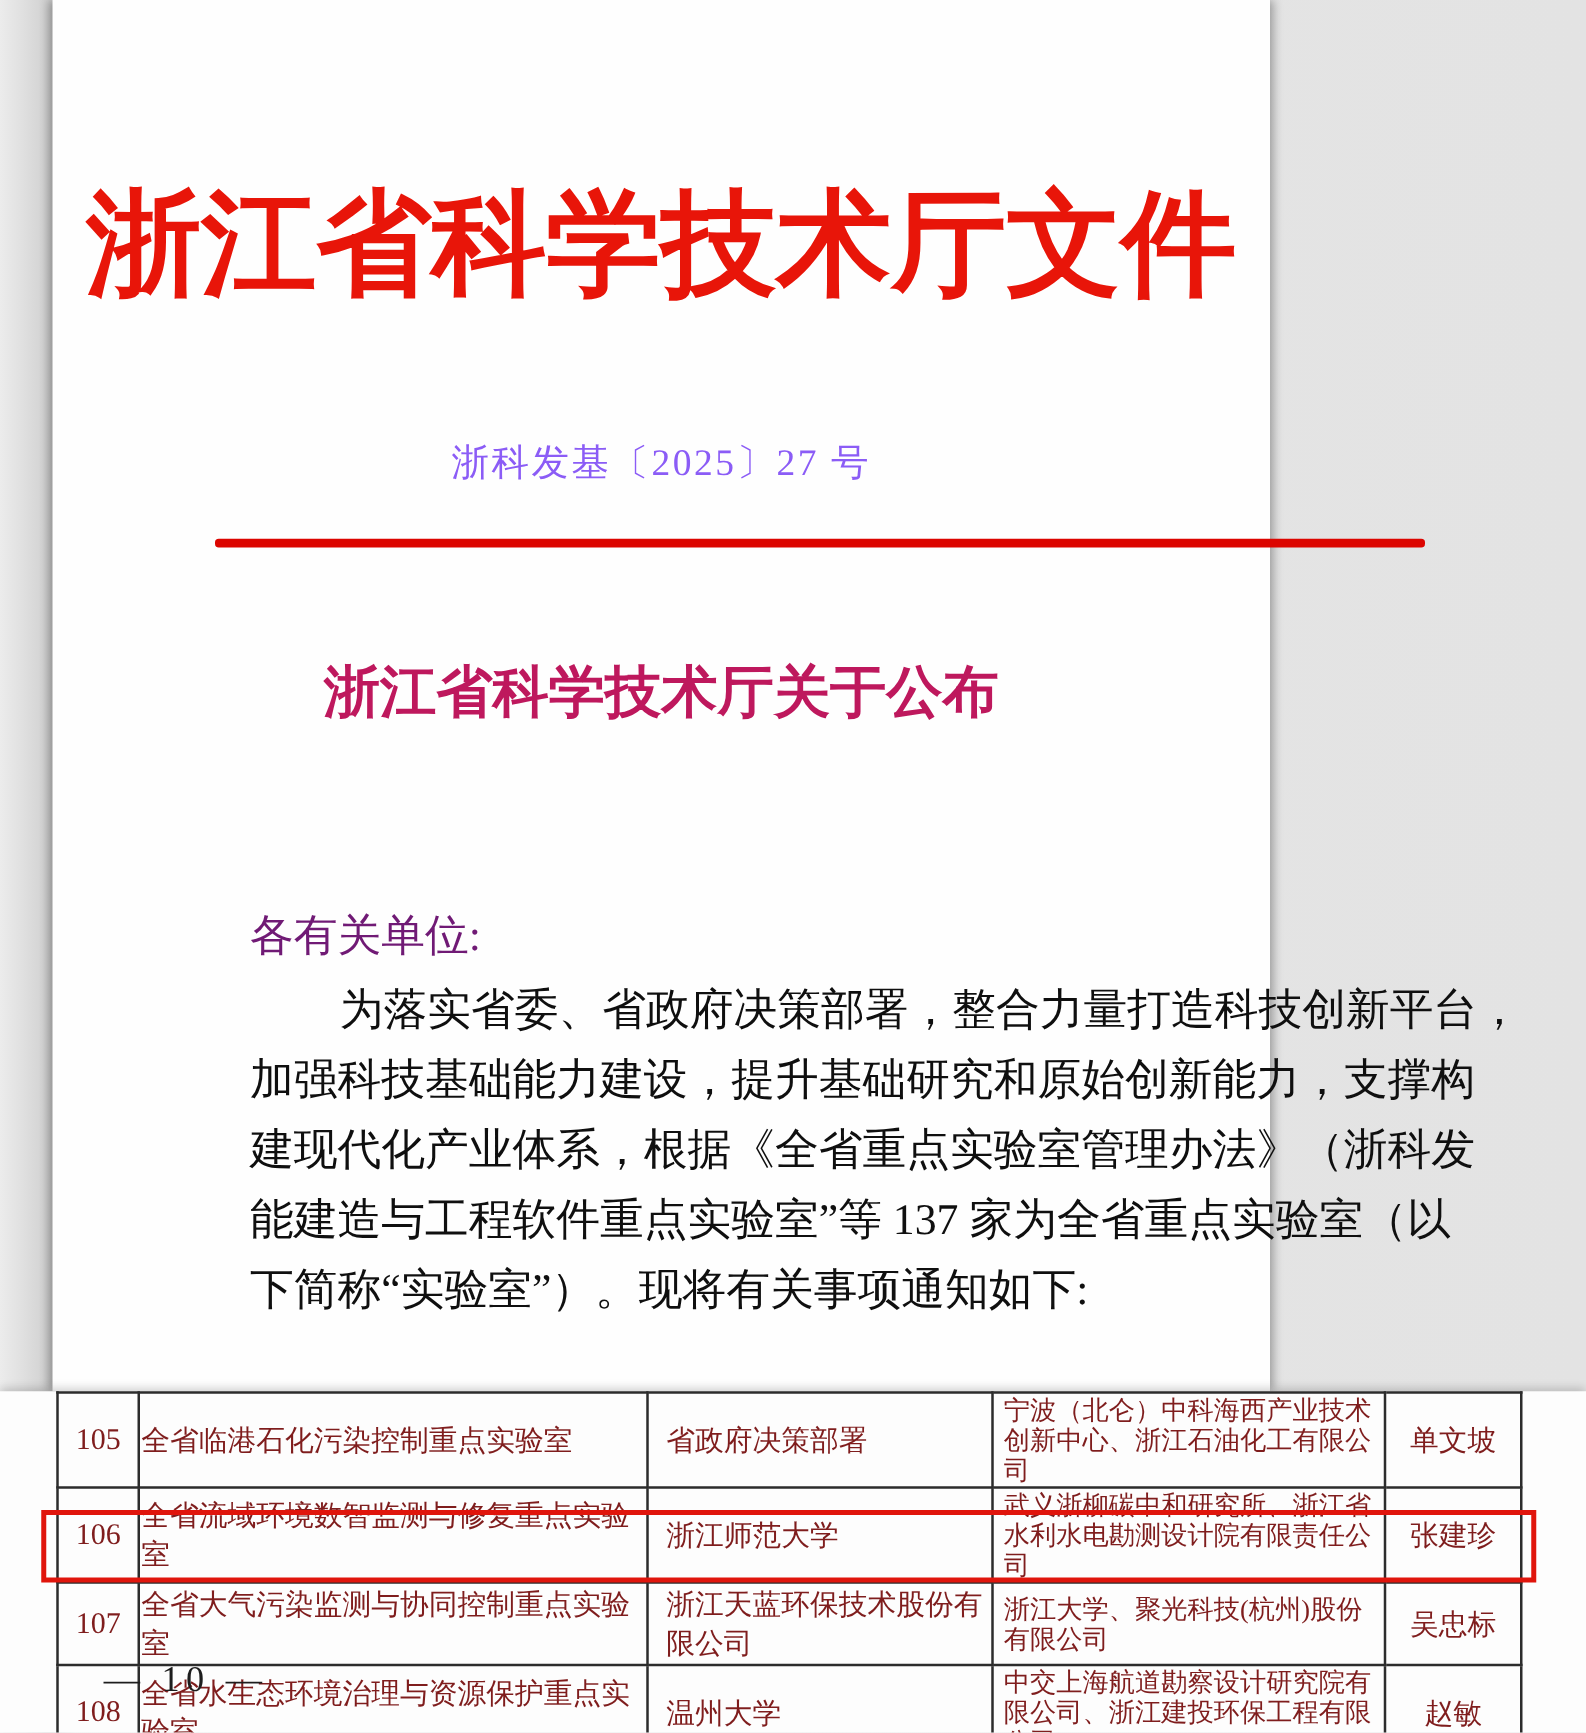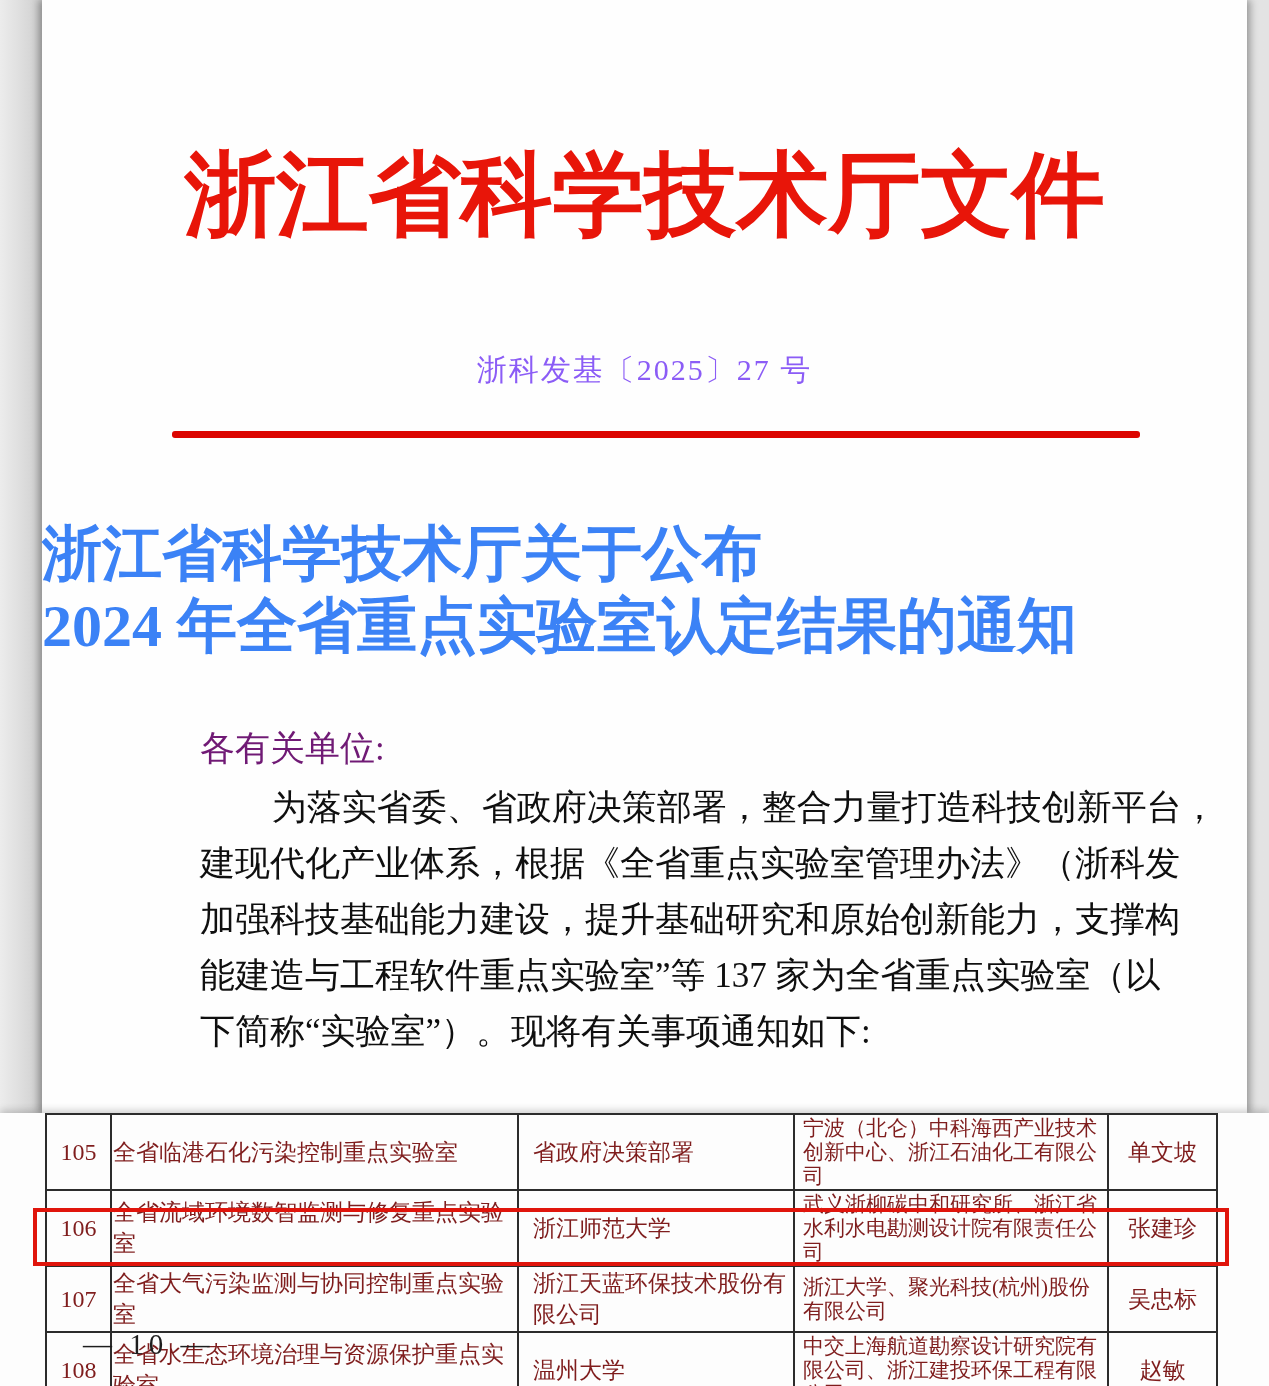"浙江省科学技术厅文件" .page-sheet { width: 1205px -> 974px }
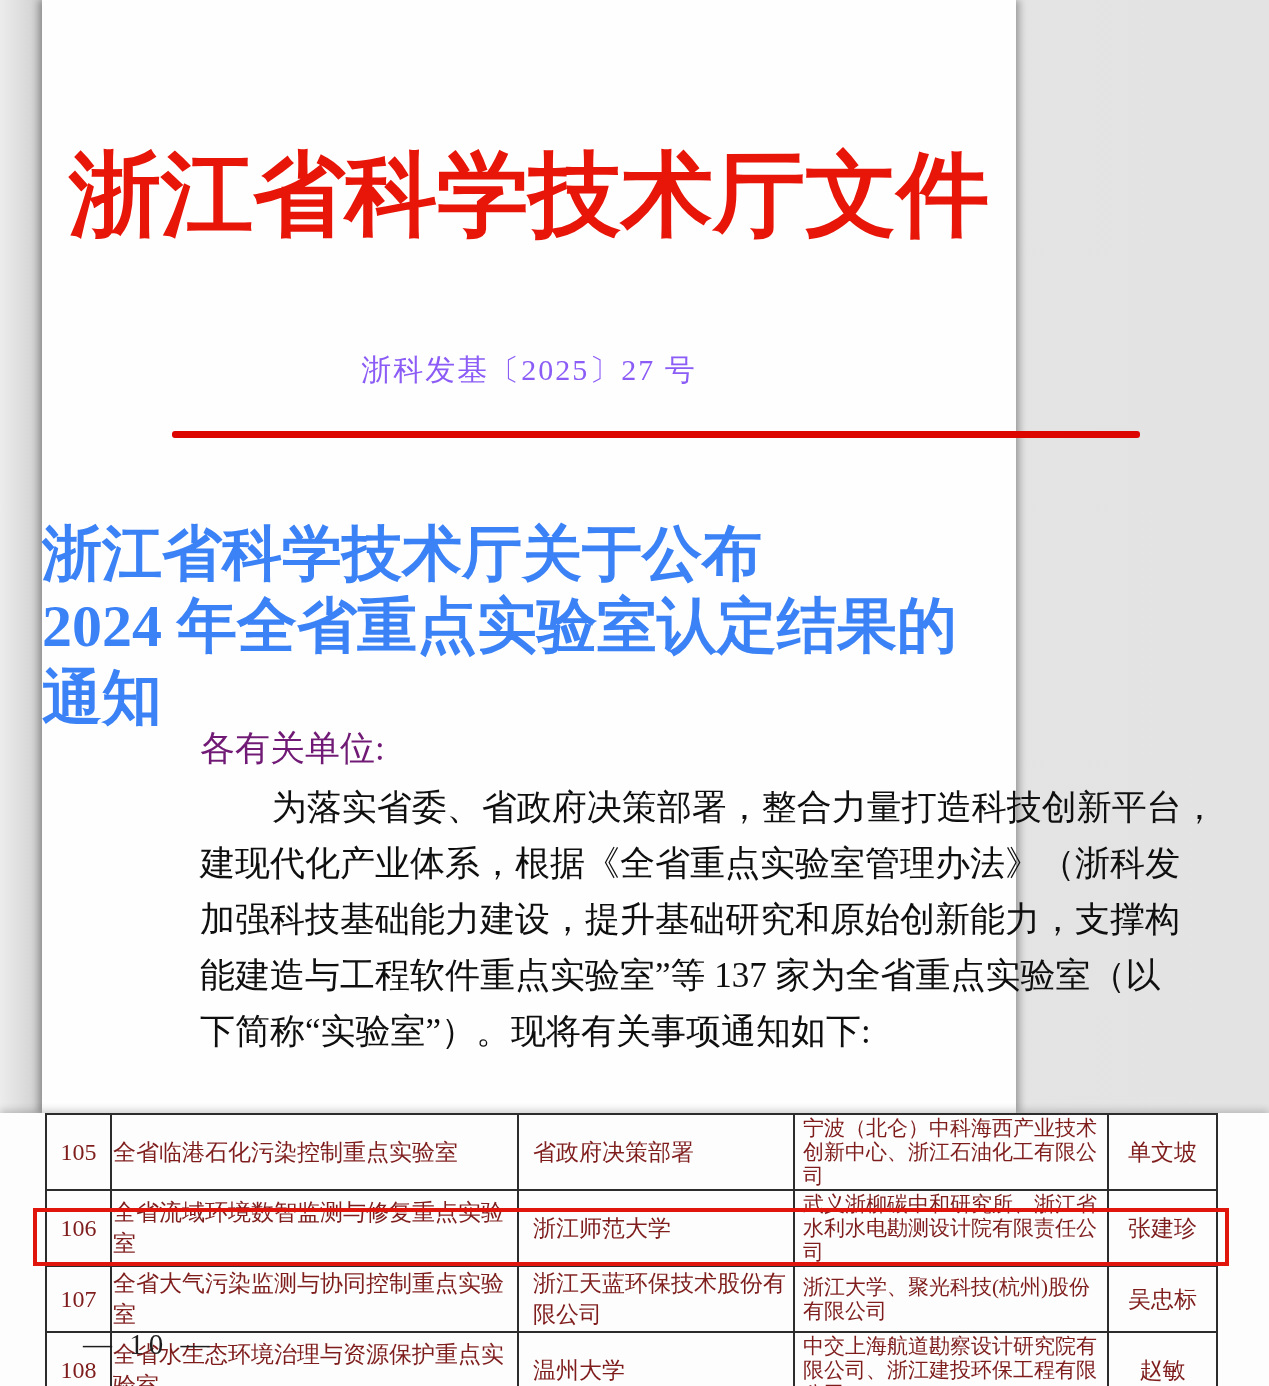"浙江省科学技术厅关于公布" .notice-title { color: #3b82f6 -> #be185d; font-size: 60px -> 45px; text-align: none -> center }
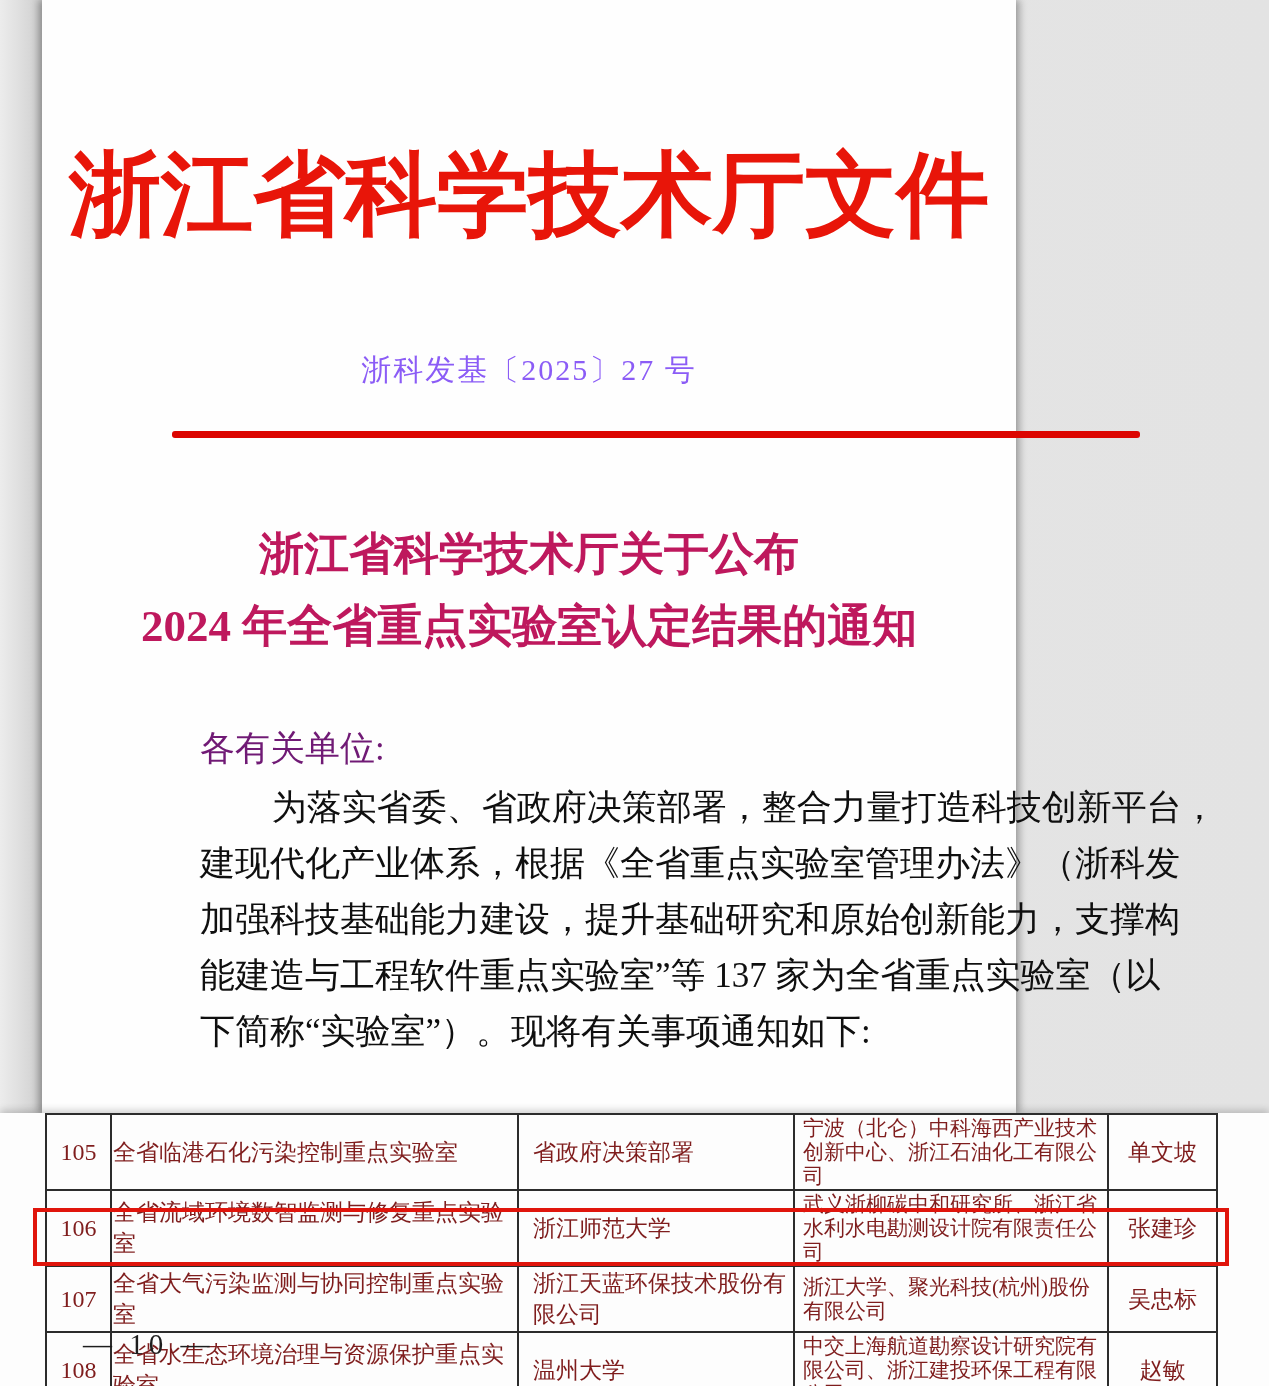"2024 年全省重点实验室认定结果的通知" div { html: <div>2024 年全省重点实验室认定结果的通知</div> -> none }
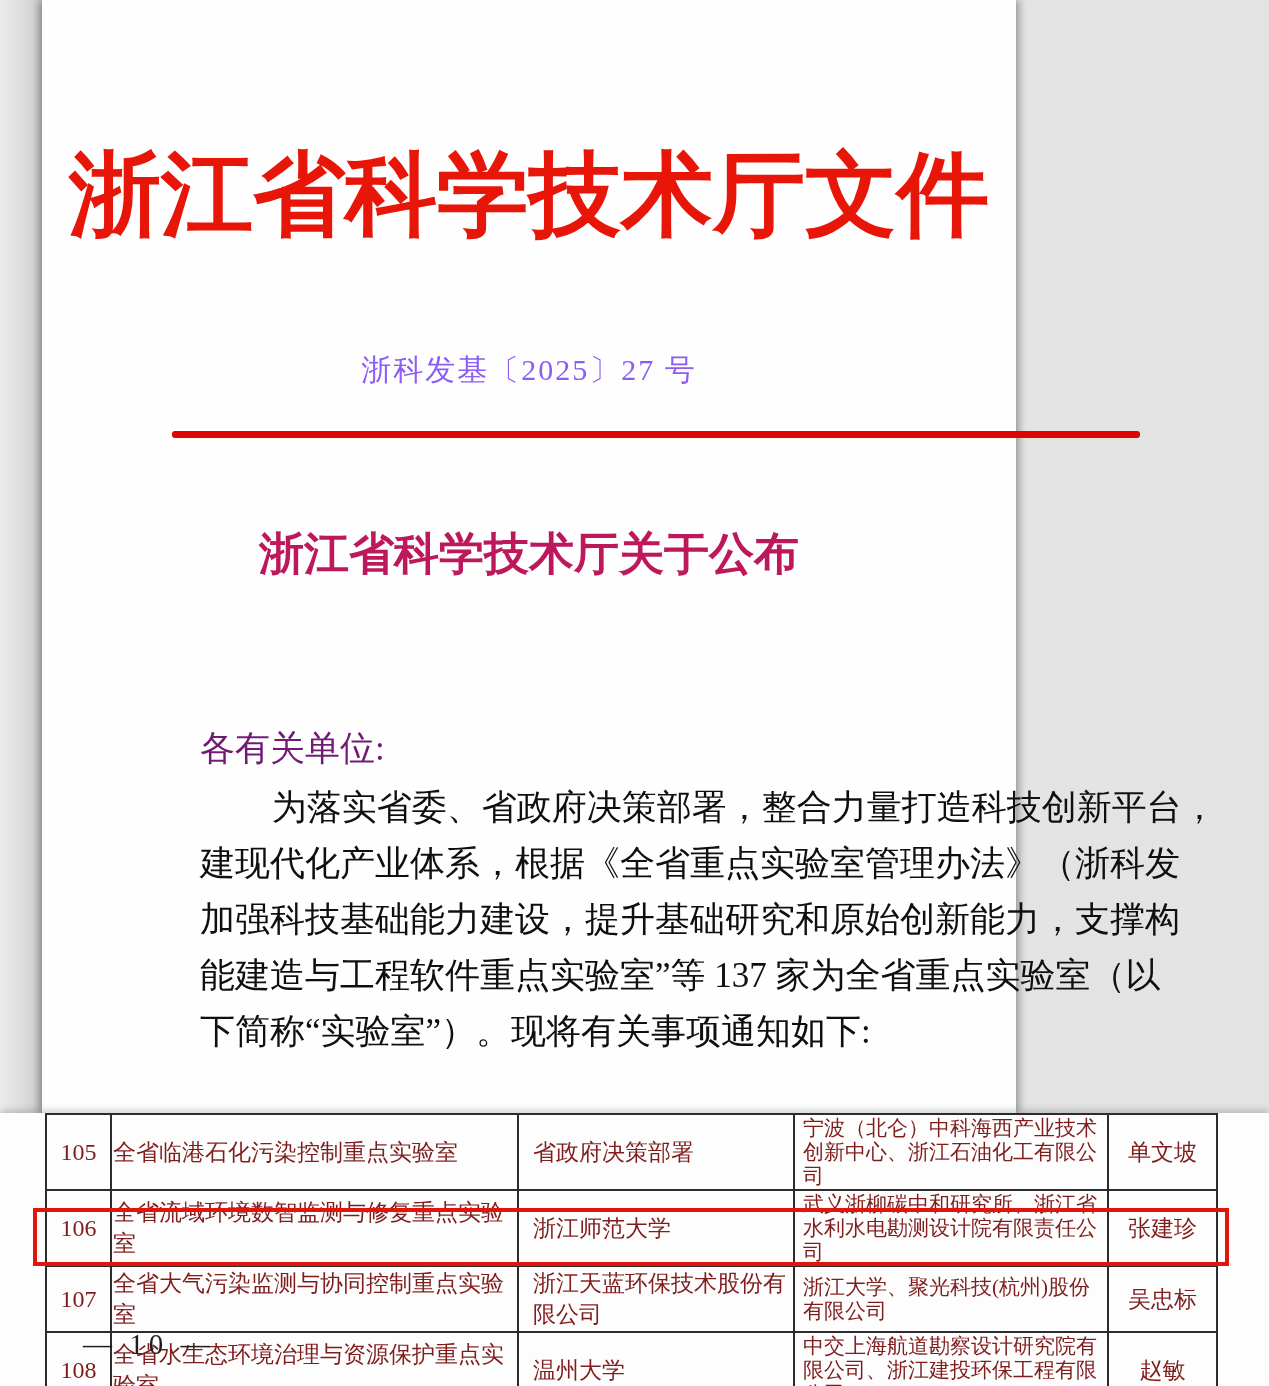"建现代化产业体系，根据《全省重点实验室管理办法》（浙科发" div.body-line { order: before "加强科技基础能力建设，提升基础研究和原始创新能力，支撑构" -> after "加强科技基础能力建设，提升基础研究和原始创新能力，支撑构" }
